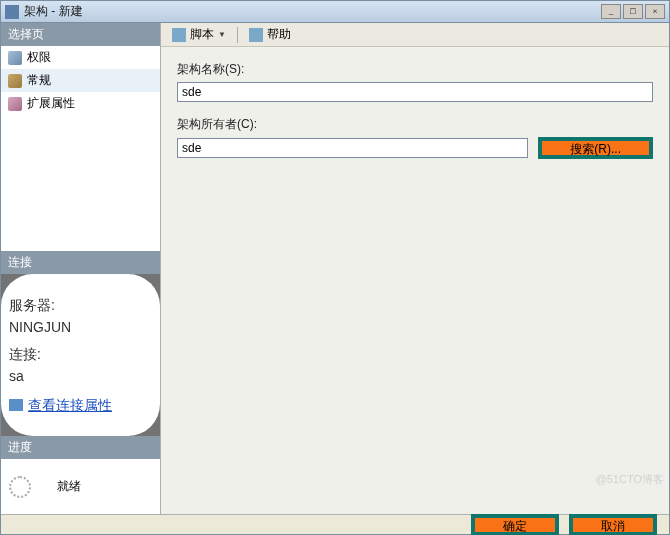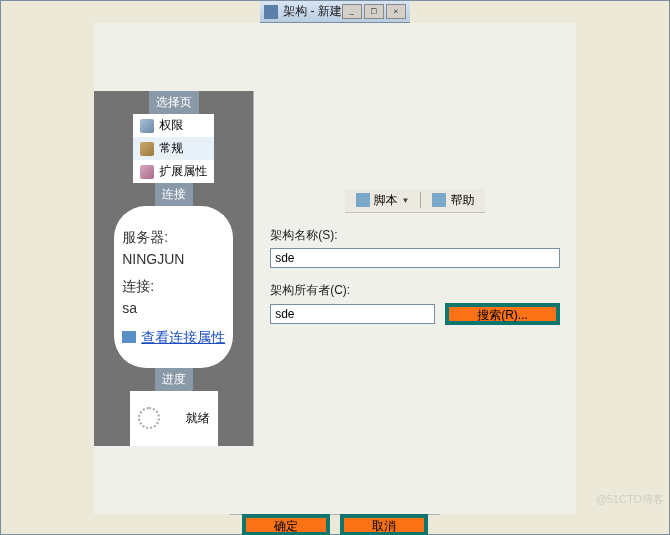"架构 - 新建" * { align-items: center -> none }
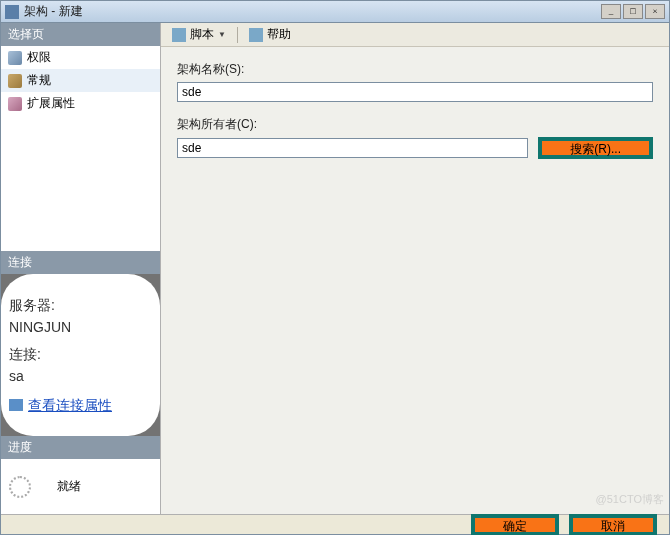"@51CTO博客" .watermark { bottom: 28px -> 48px }
